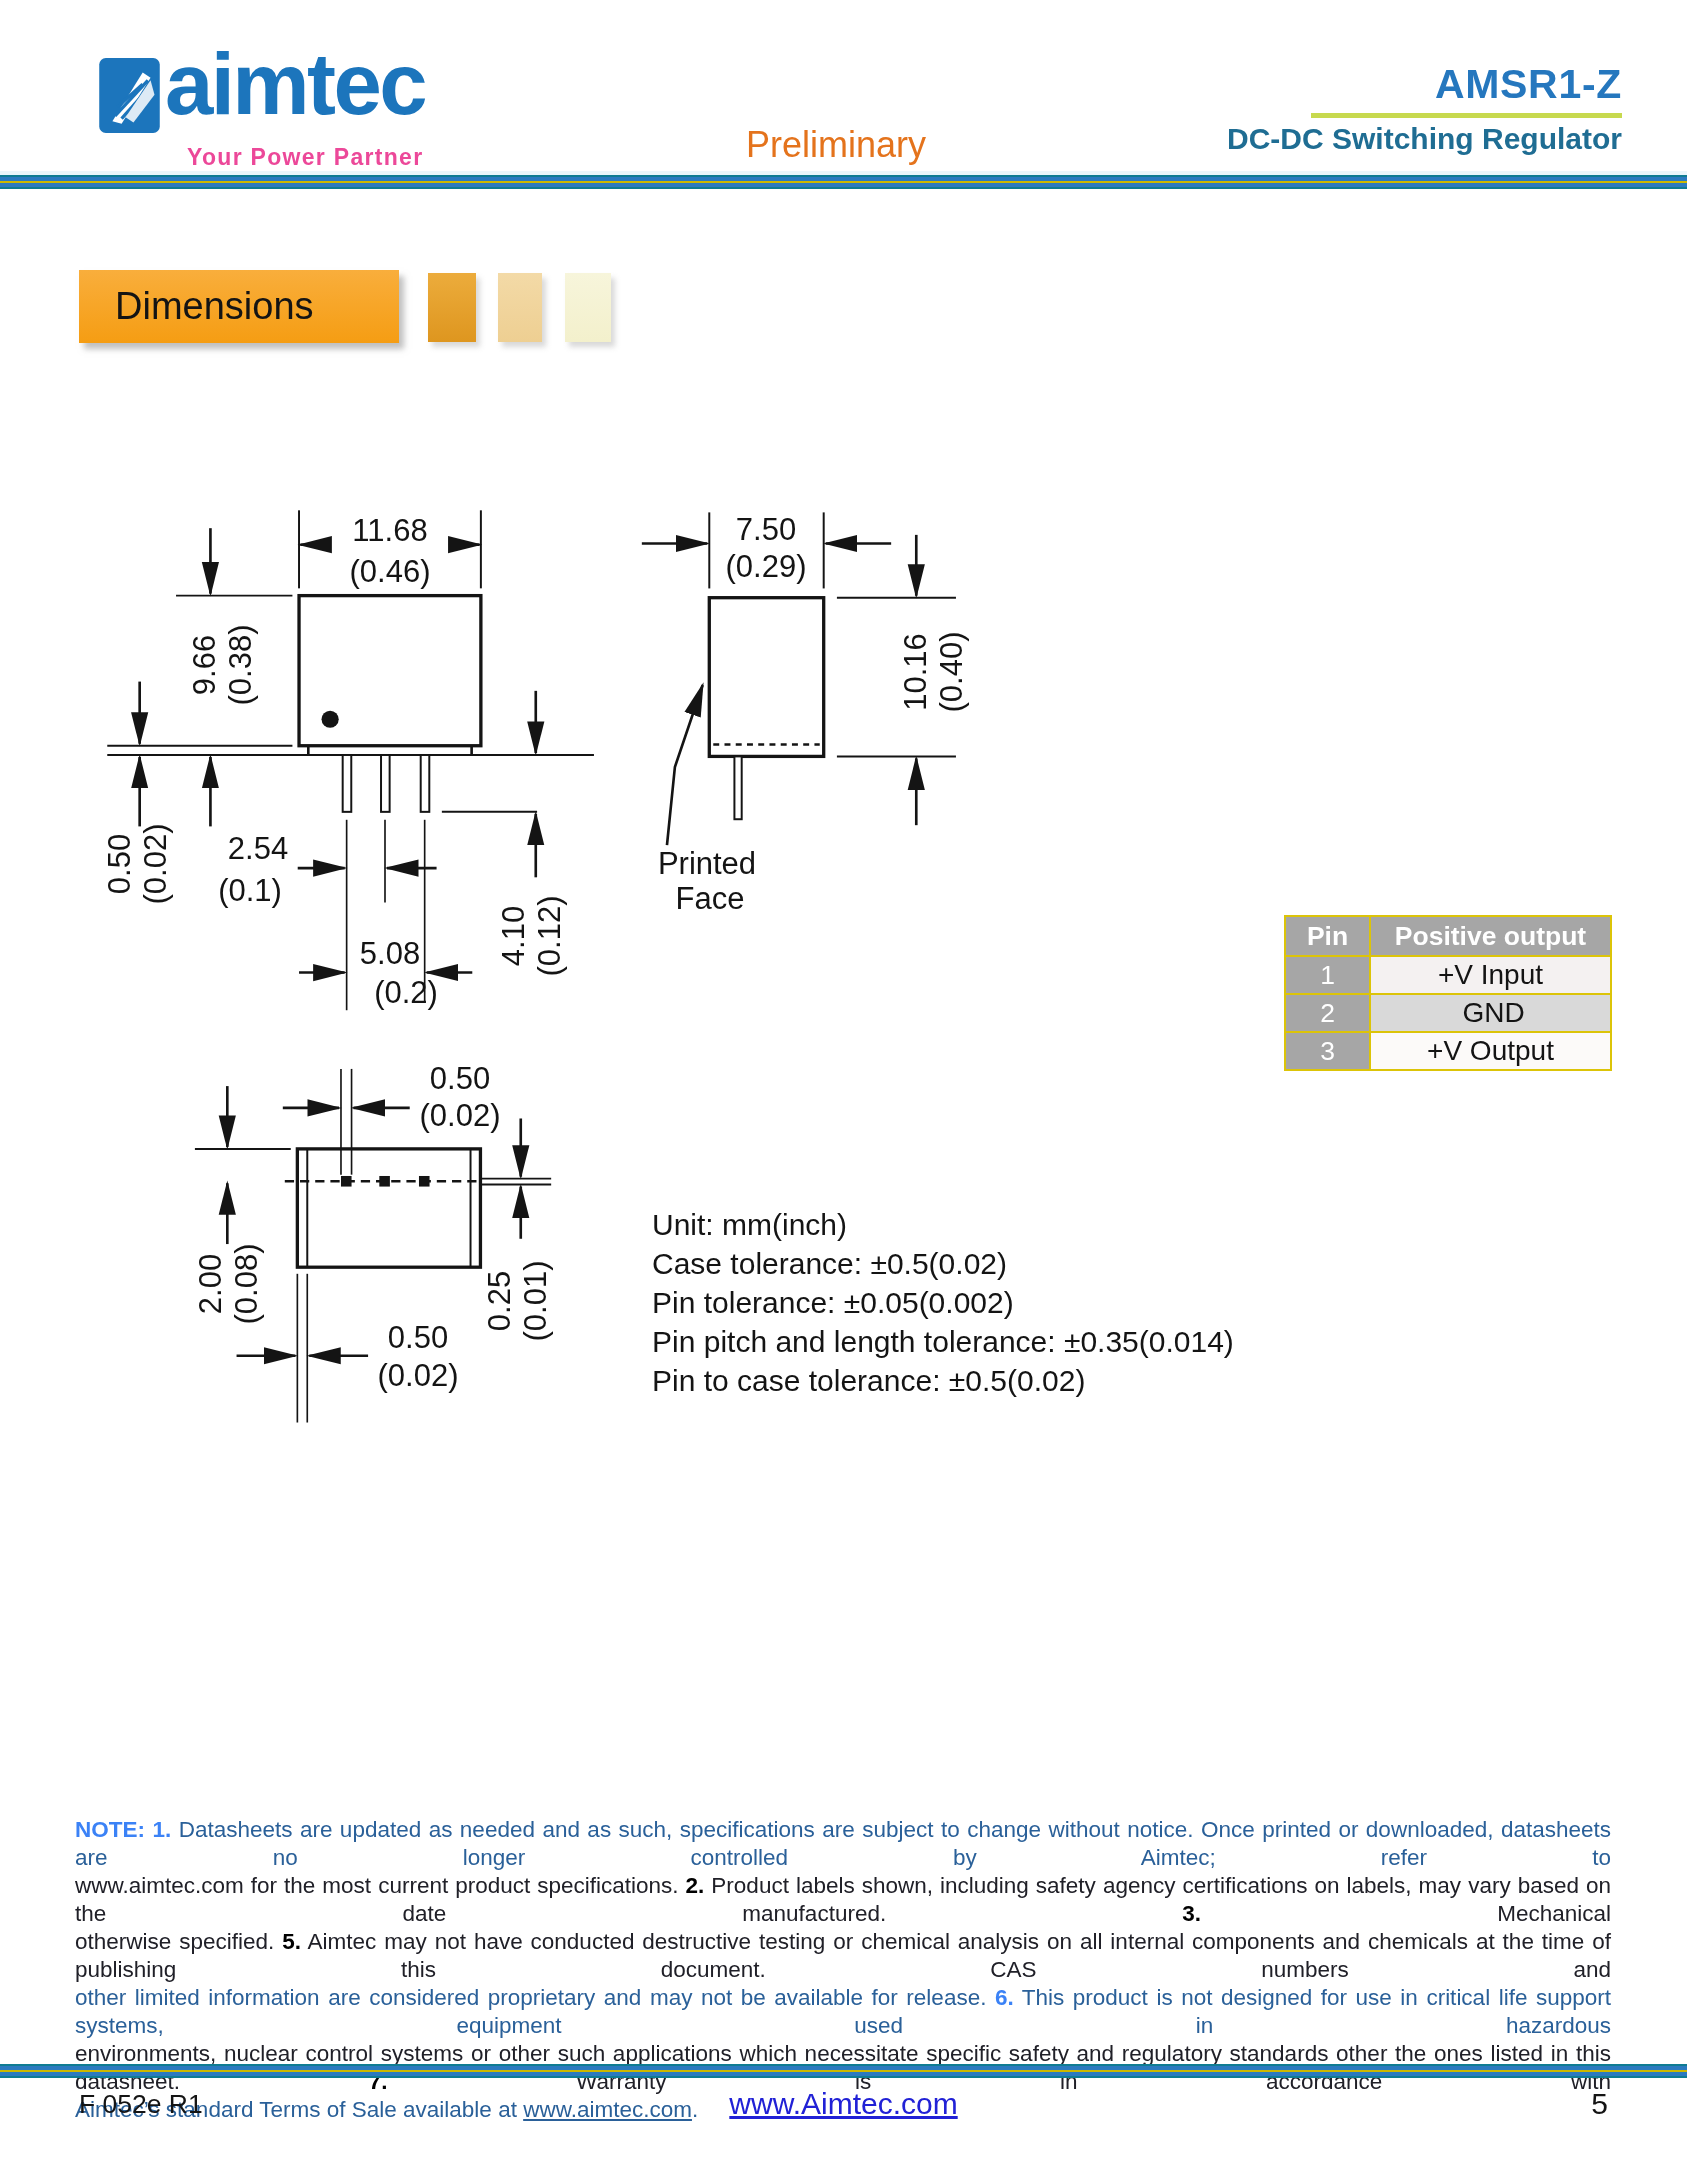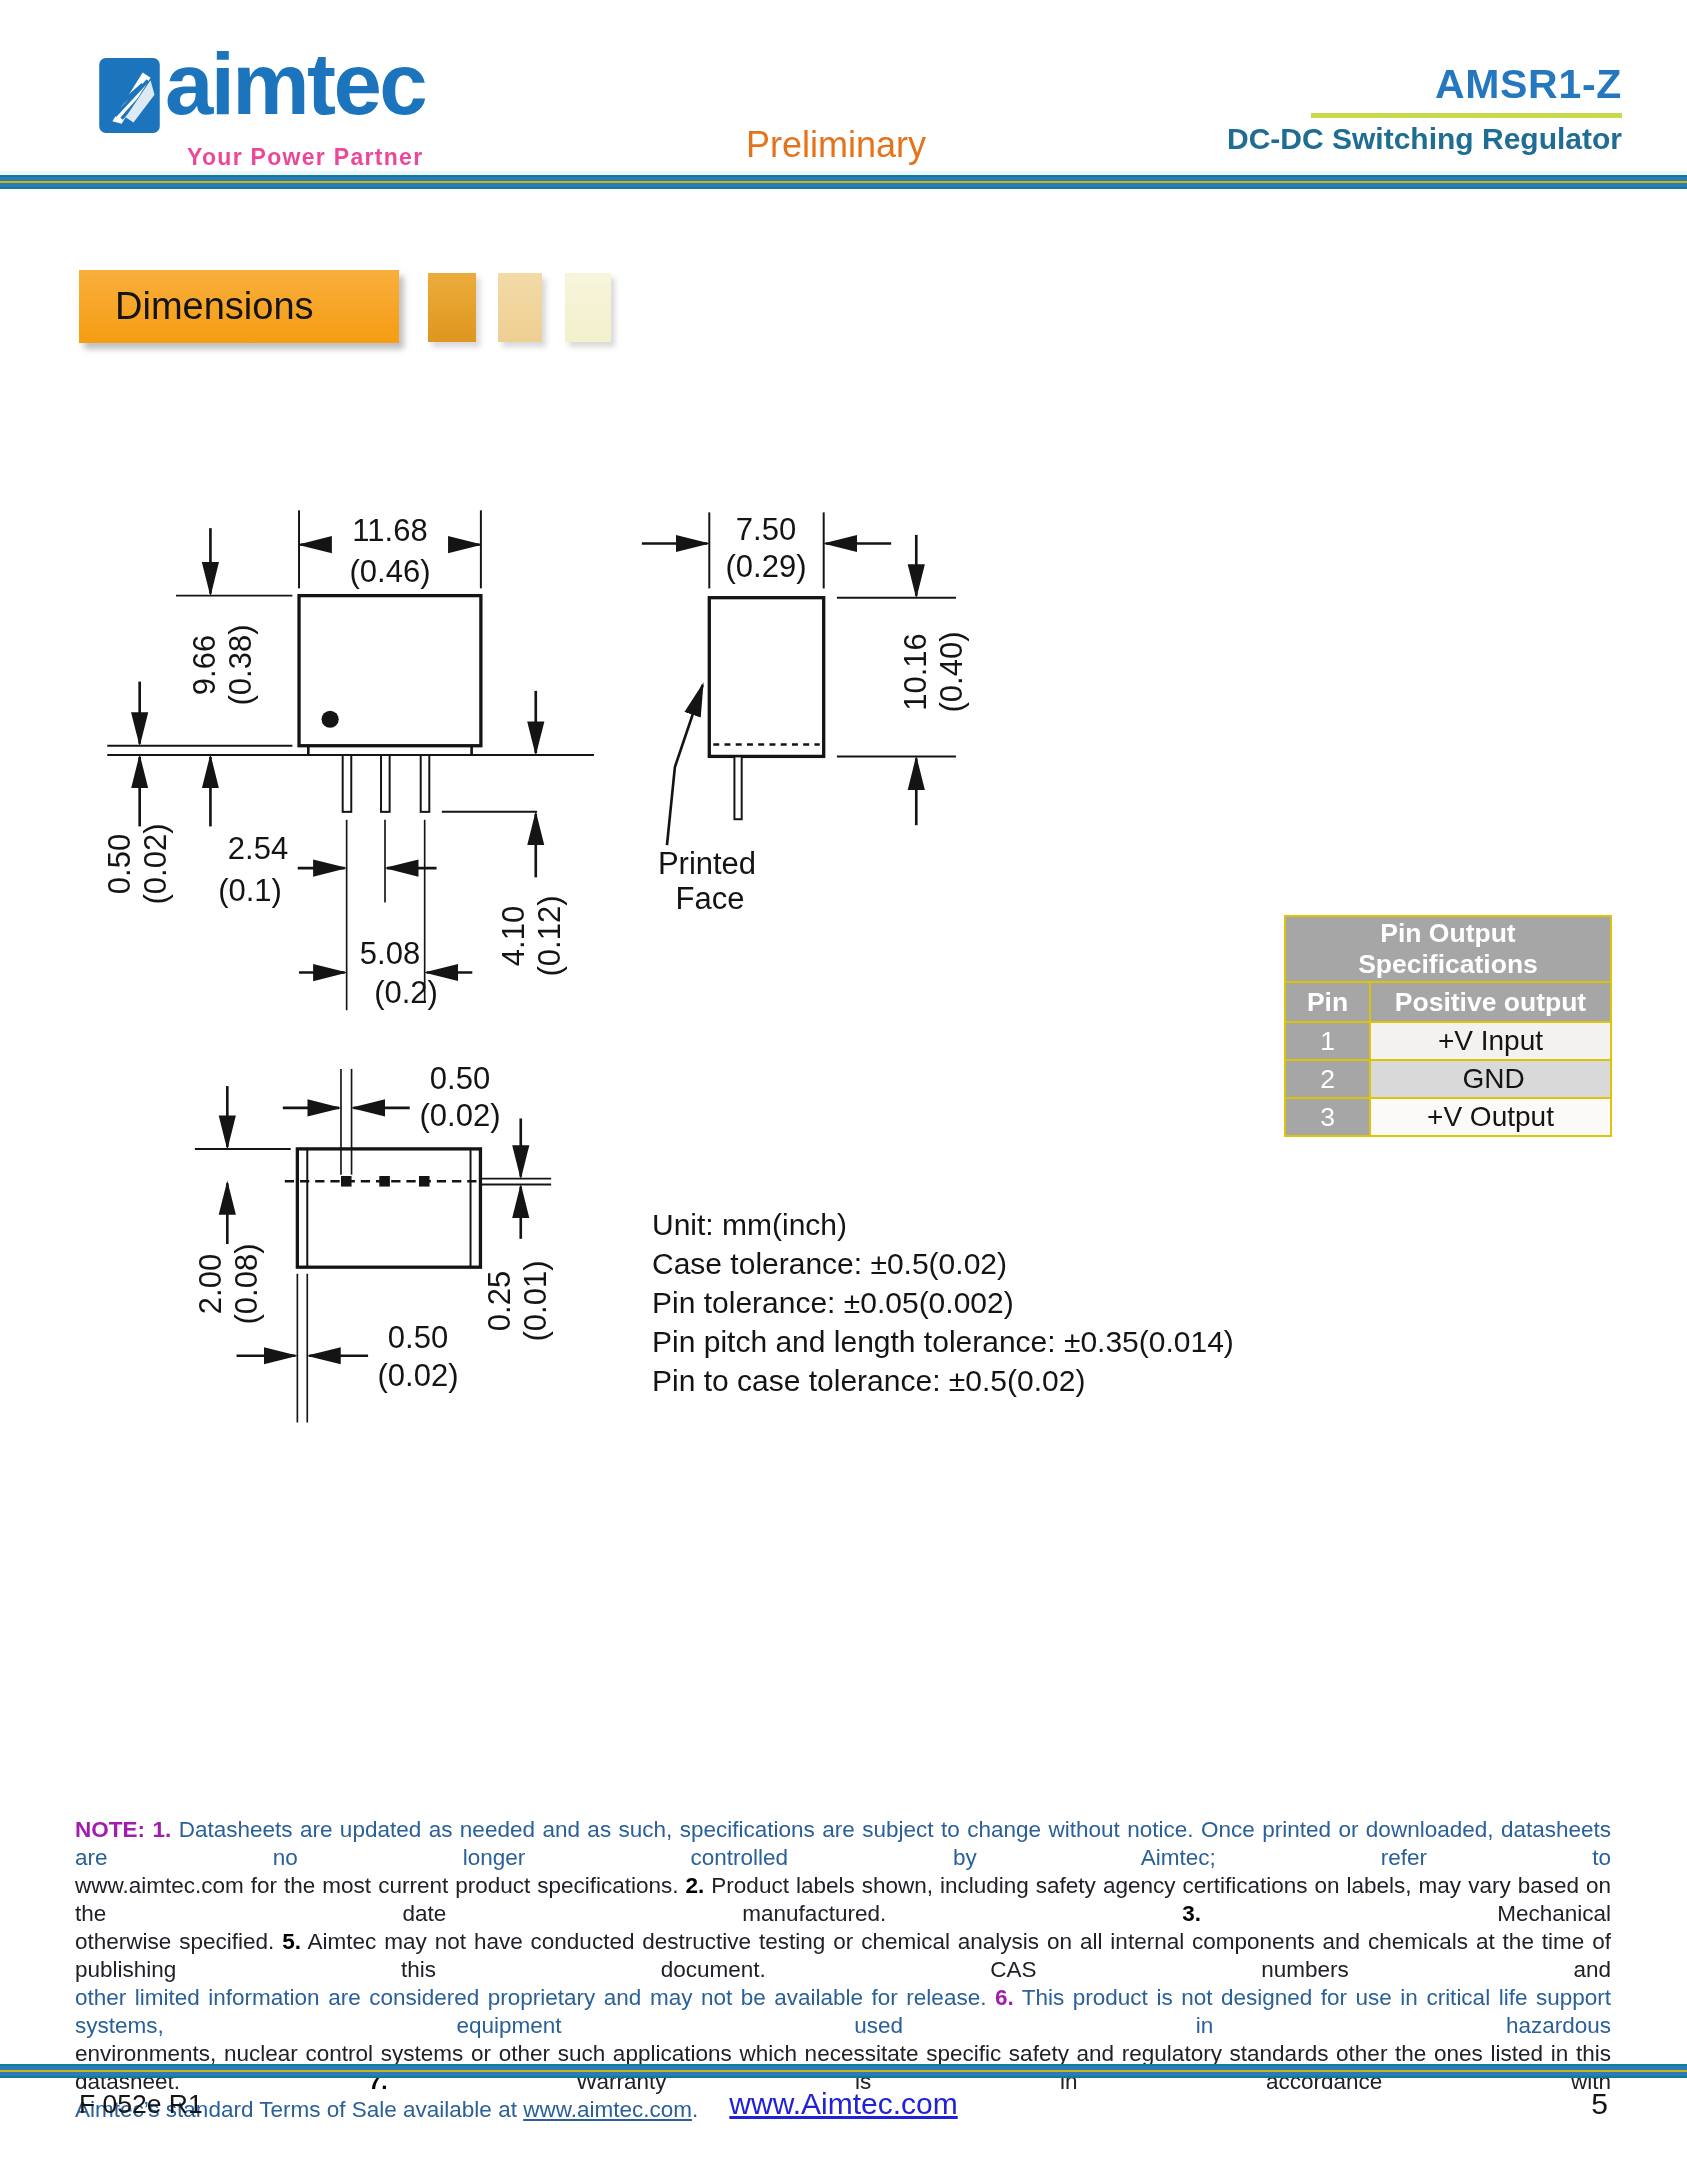"Pin Output Specifications" tr { html: <tr> <th>Pin Output Specifications</th> </tr> -> none }
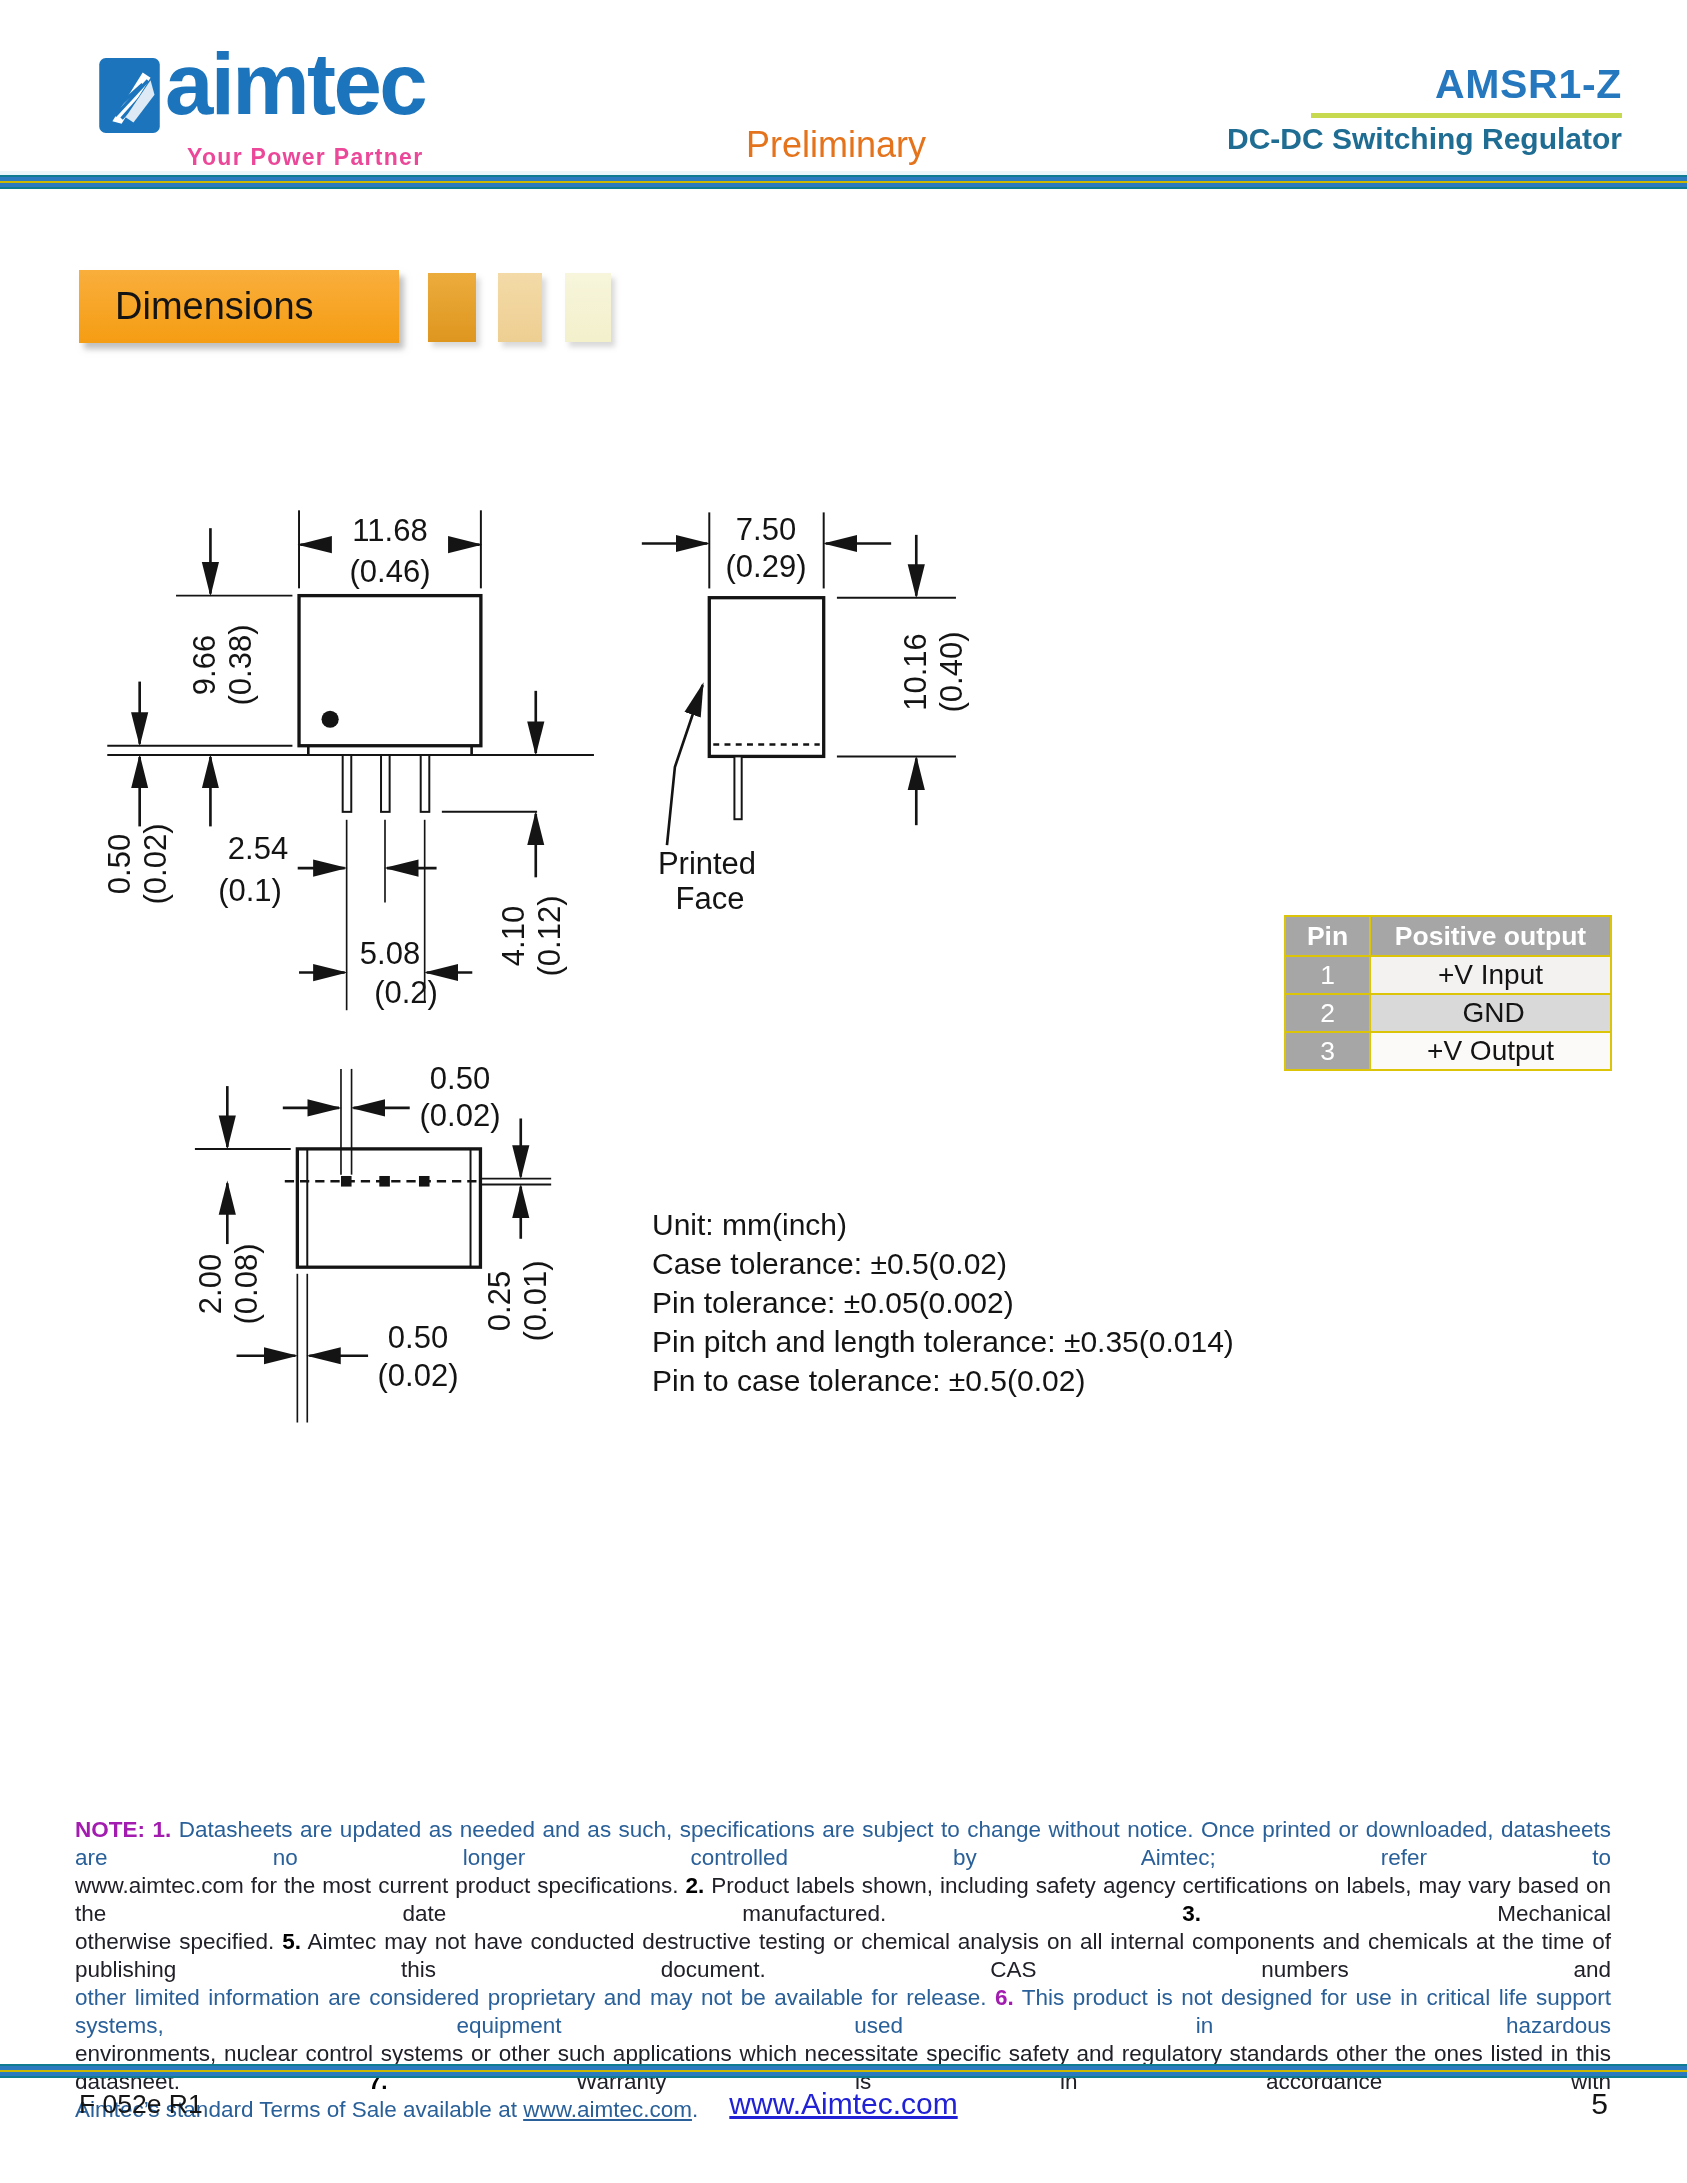"NOTE: 1." .note-line.blue b { color: #a21caf -> #3b82f6 }
